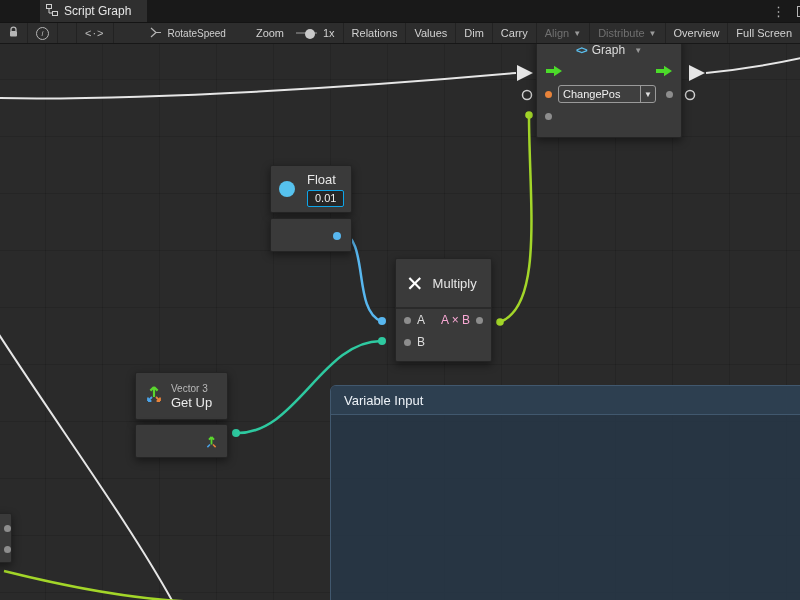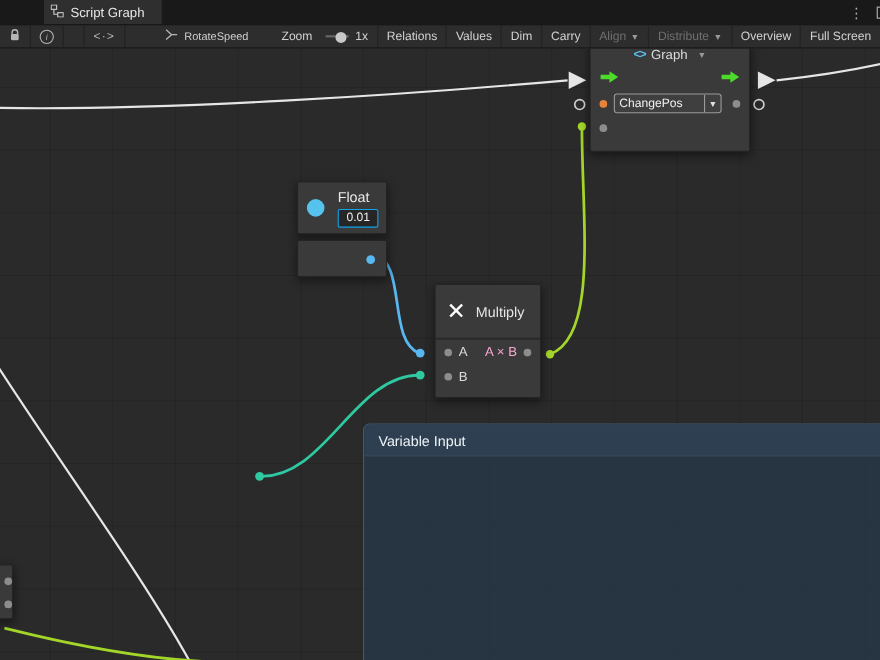"Vector 3" div.vector-node { html: none -> <div> <div> <span> <svg> <path></path> <path></path> <path></path> </svg> </span> <span> <span>Vector 3</span> <span>Get Up</span> </span> </div> <div> <span> <svg> <path></path> <path></path> <path></path> </svg> </span> </div> </div> }
